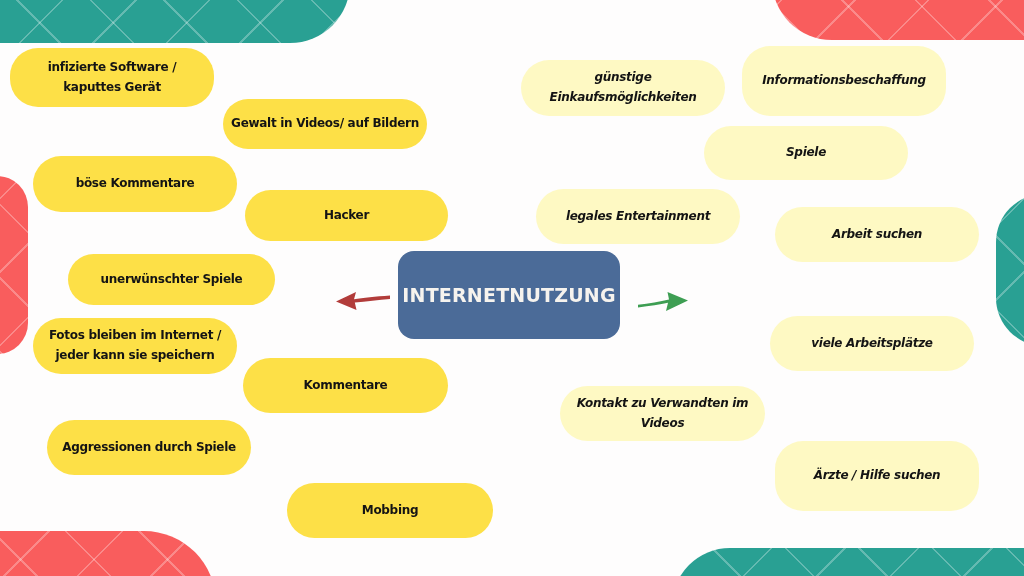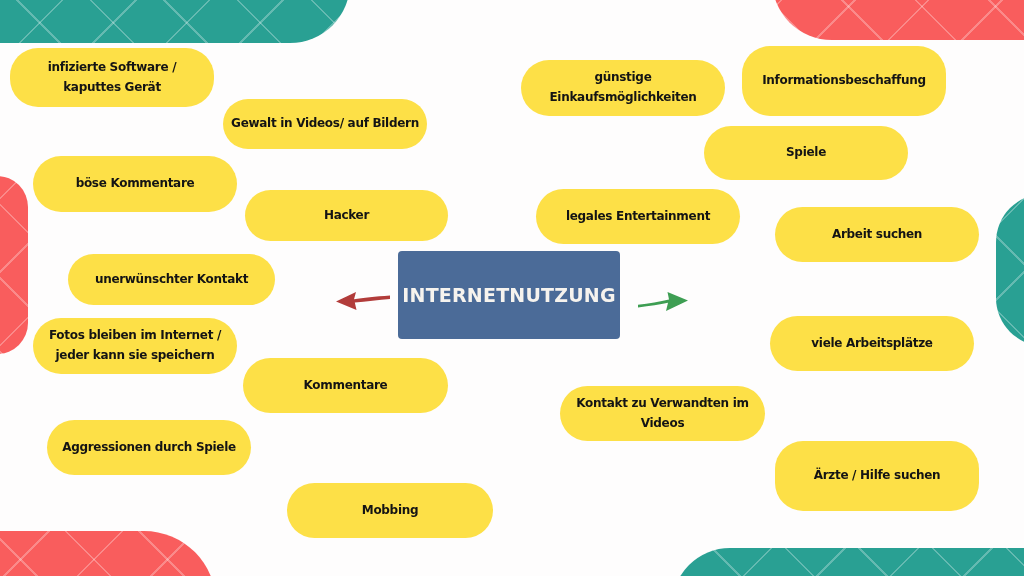"günstige Einkaufsmöglichkeiten" .pos { background-color: #fde047 -> #fef9c3; font-style: none -> italic }
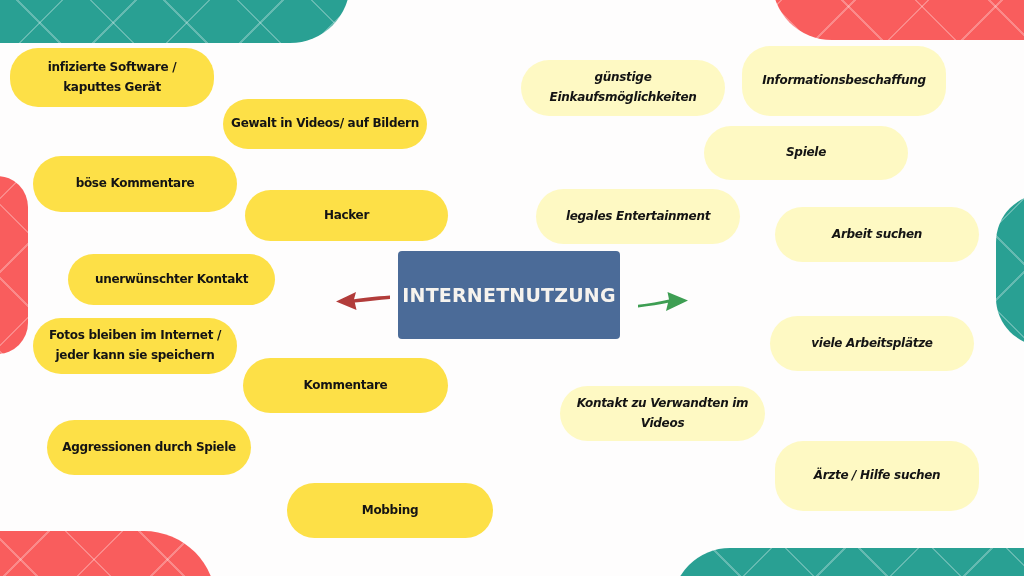"unerwünschter Kontakt" div.bubble { text: Kontakt -> Spiele }
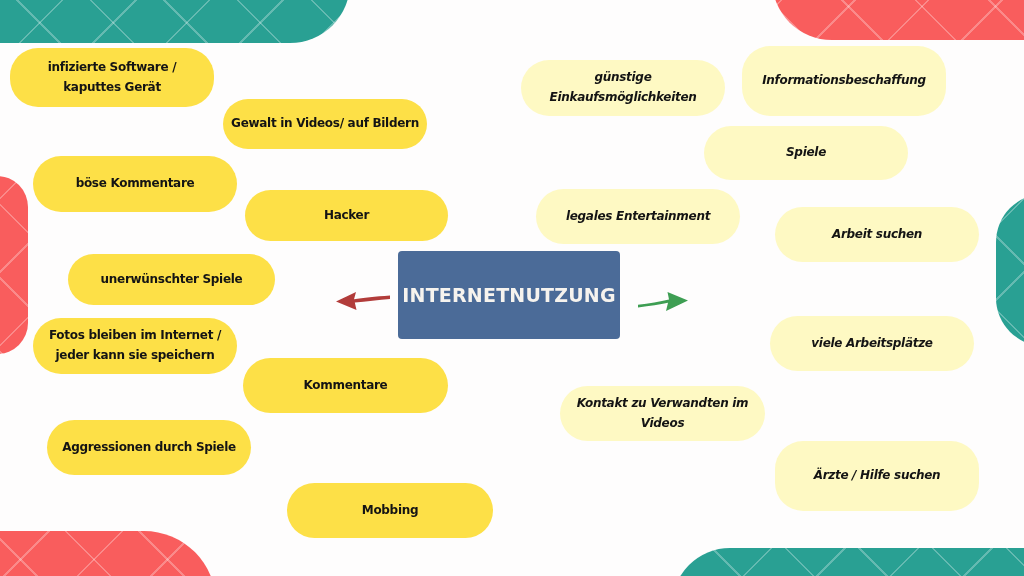"INTERNETNUTZUNG" .center-node { border-radius: 4px -> 16px }
